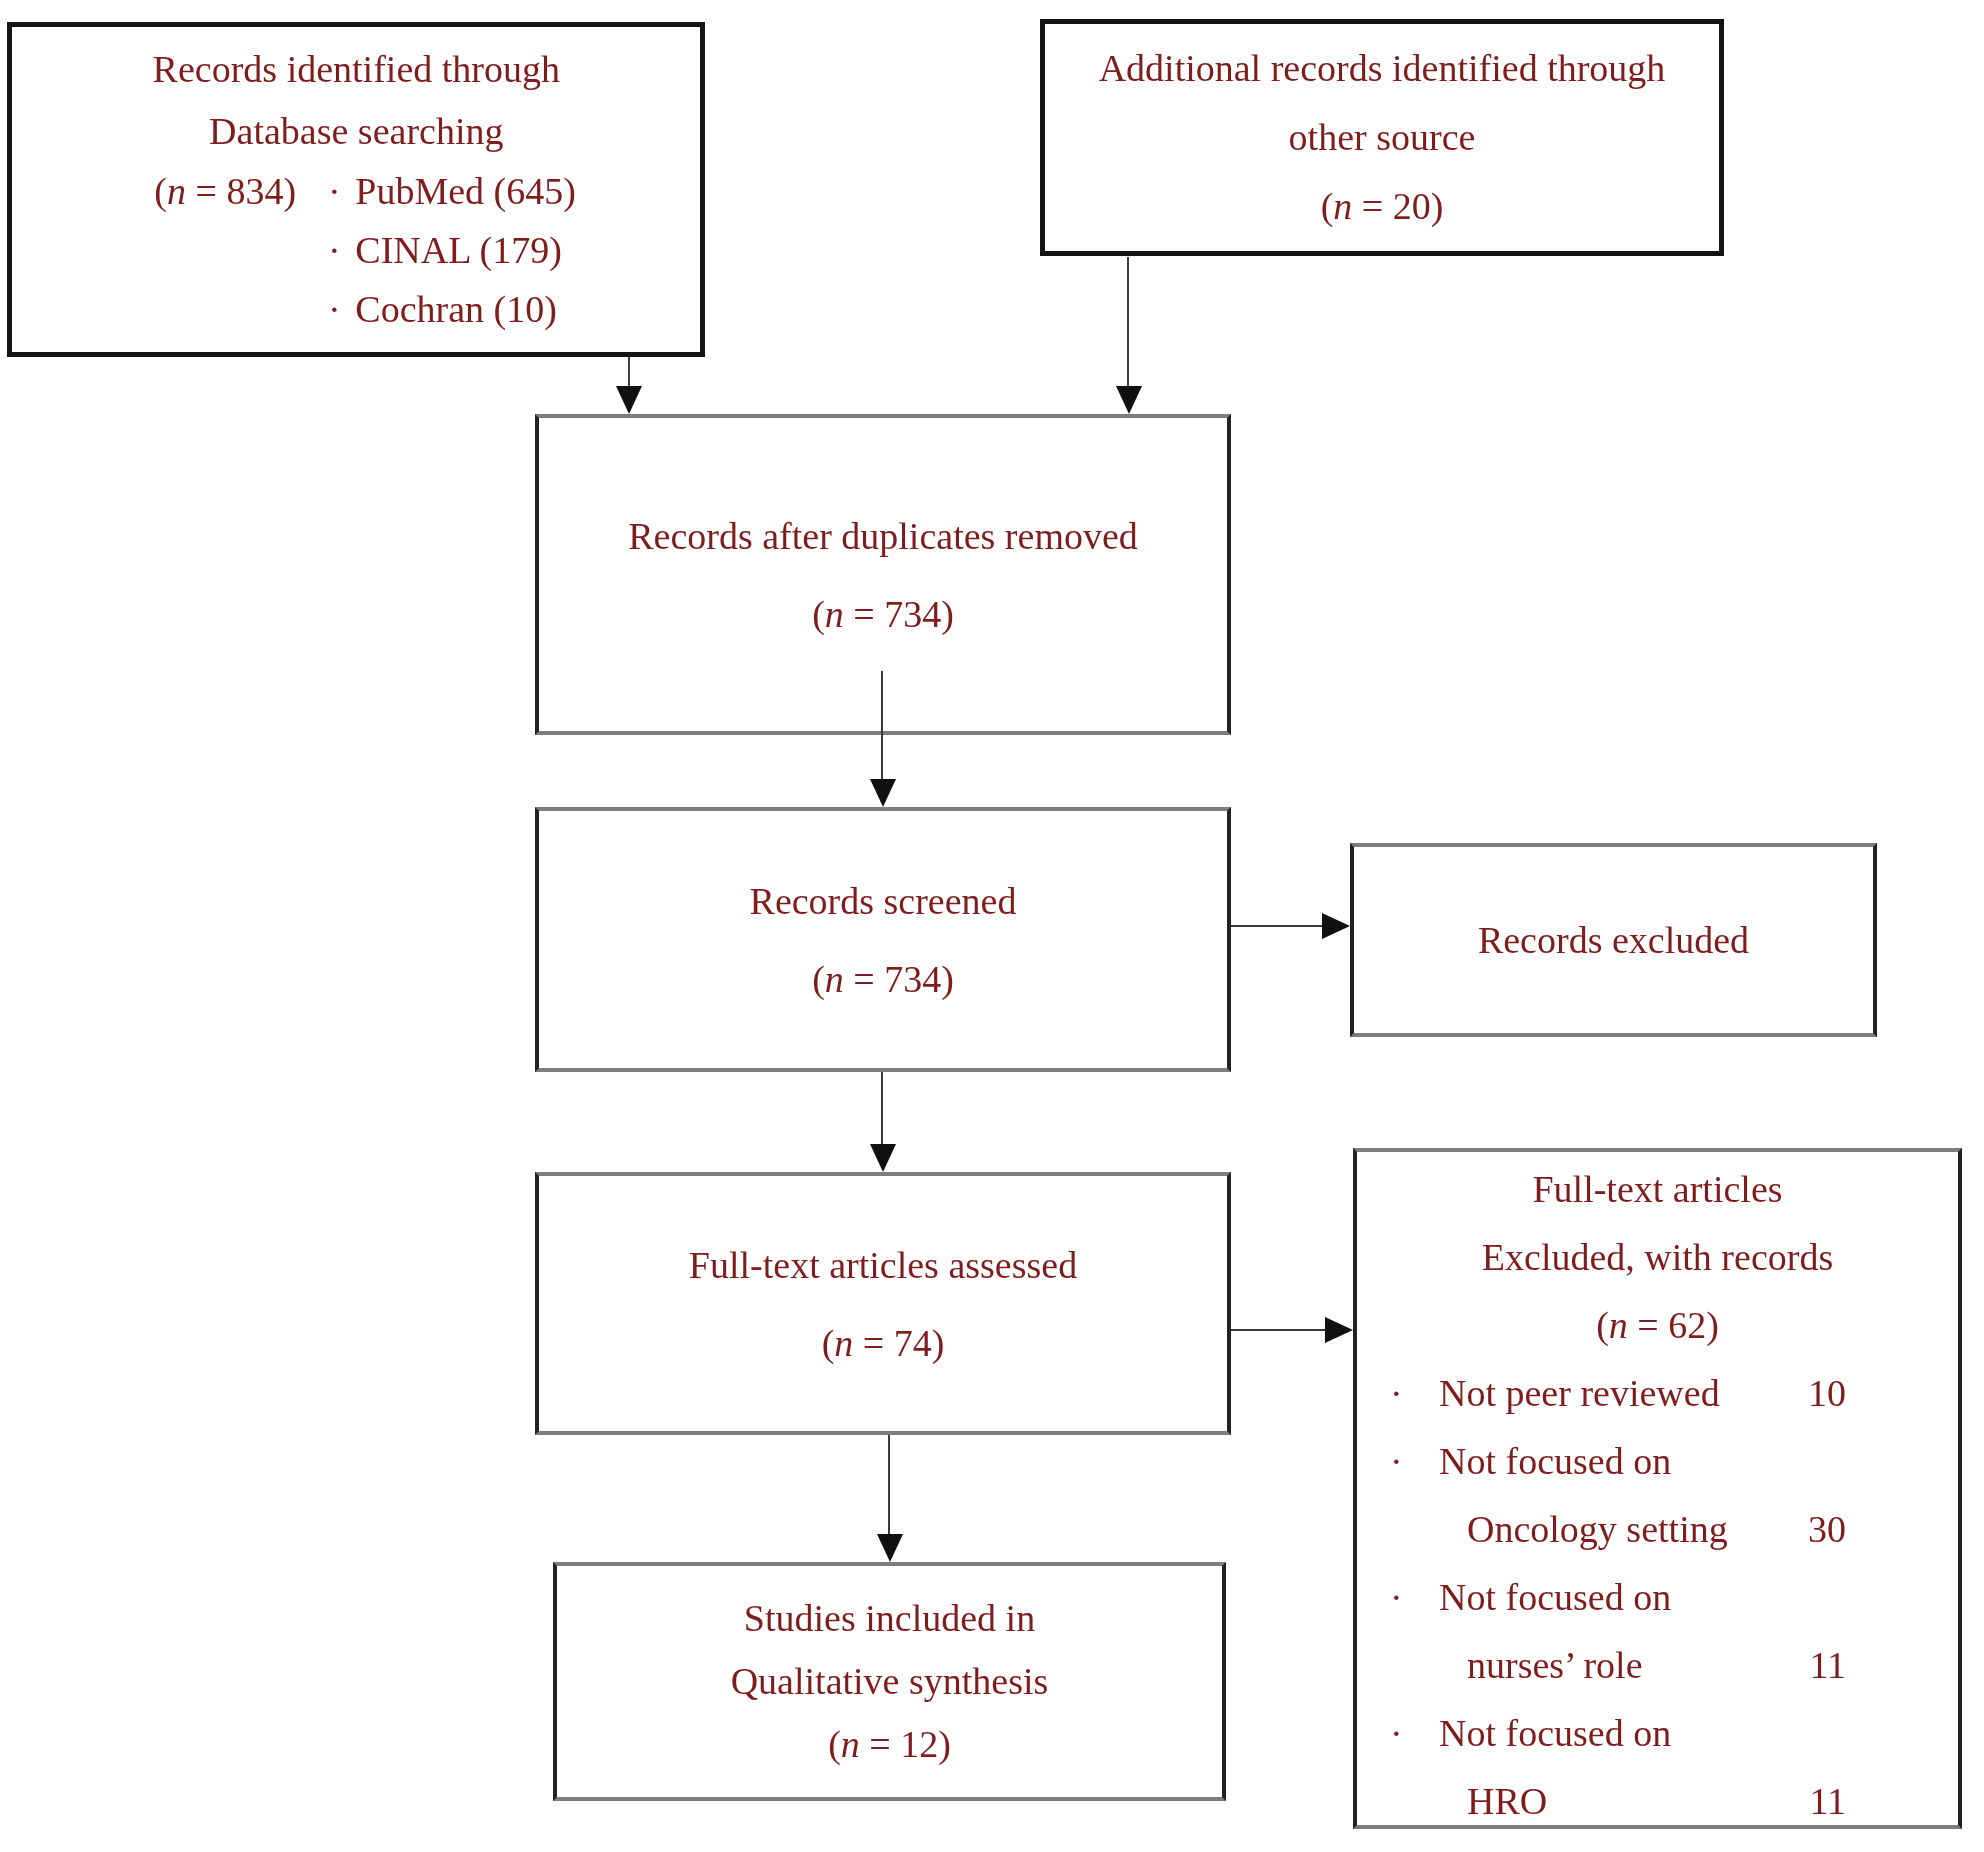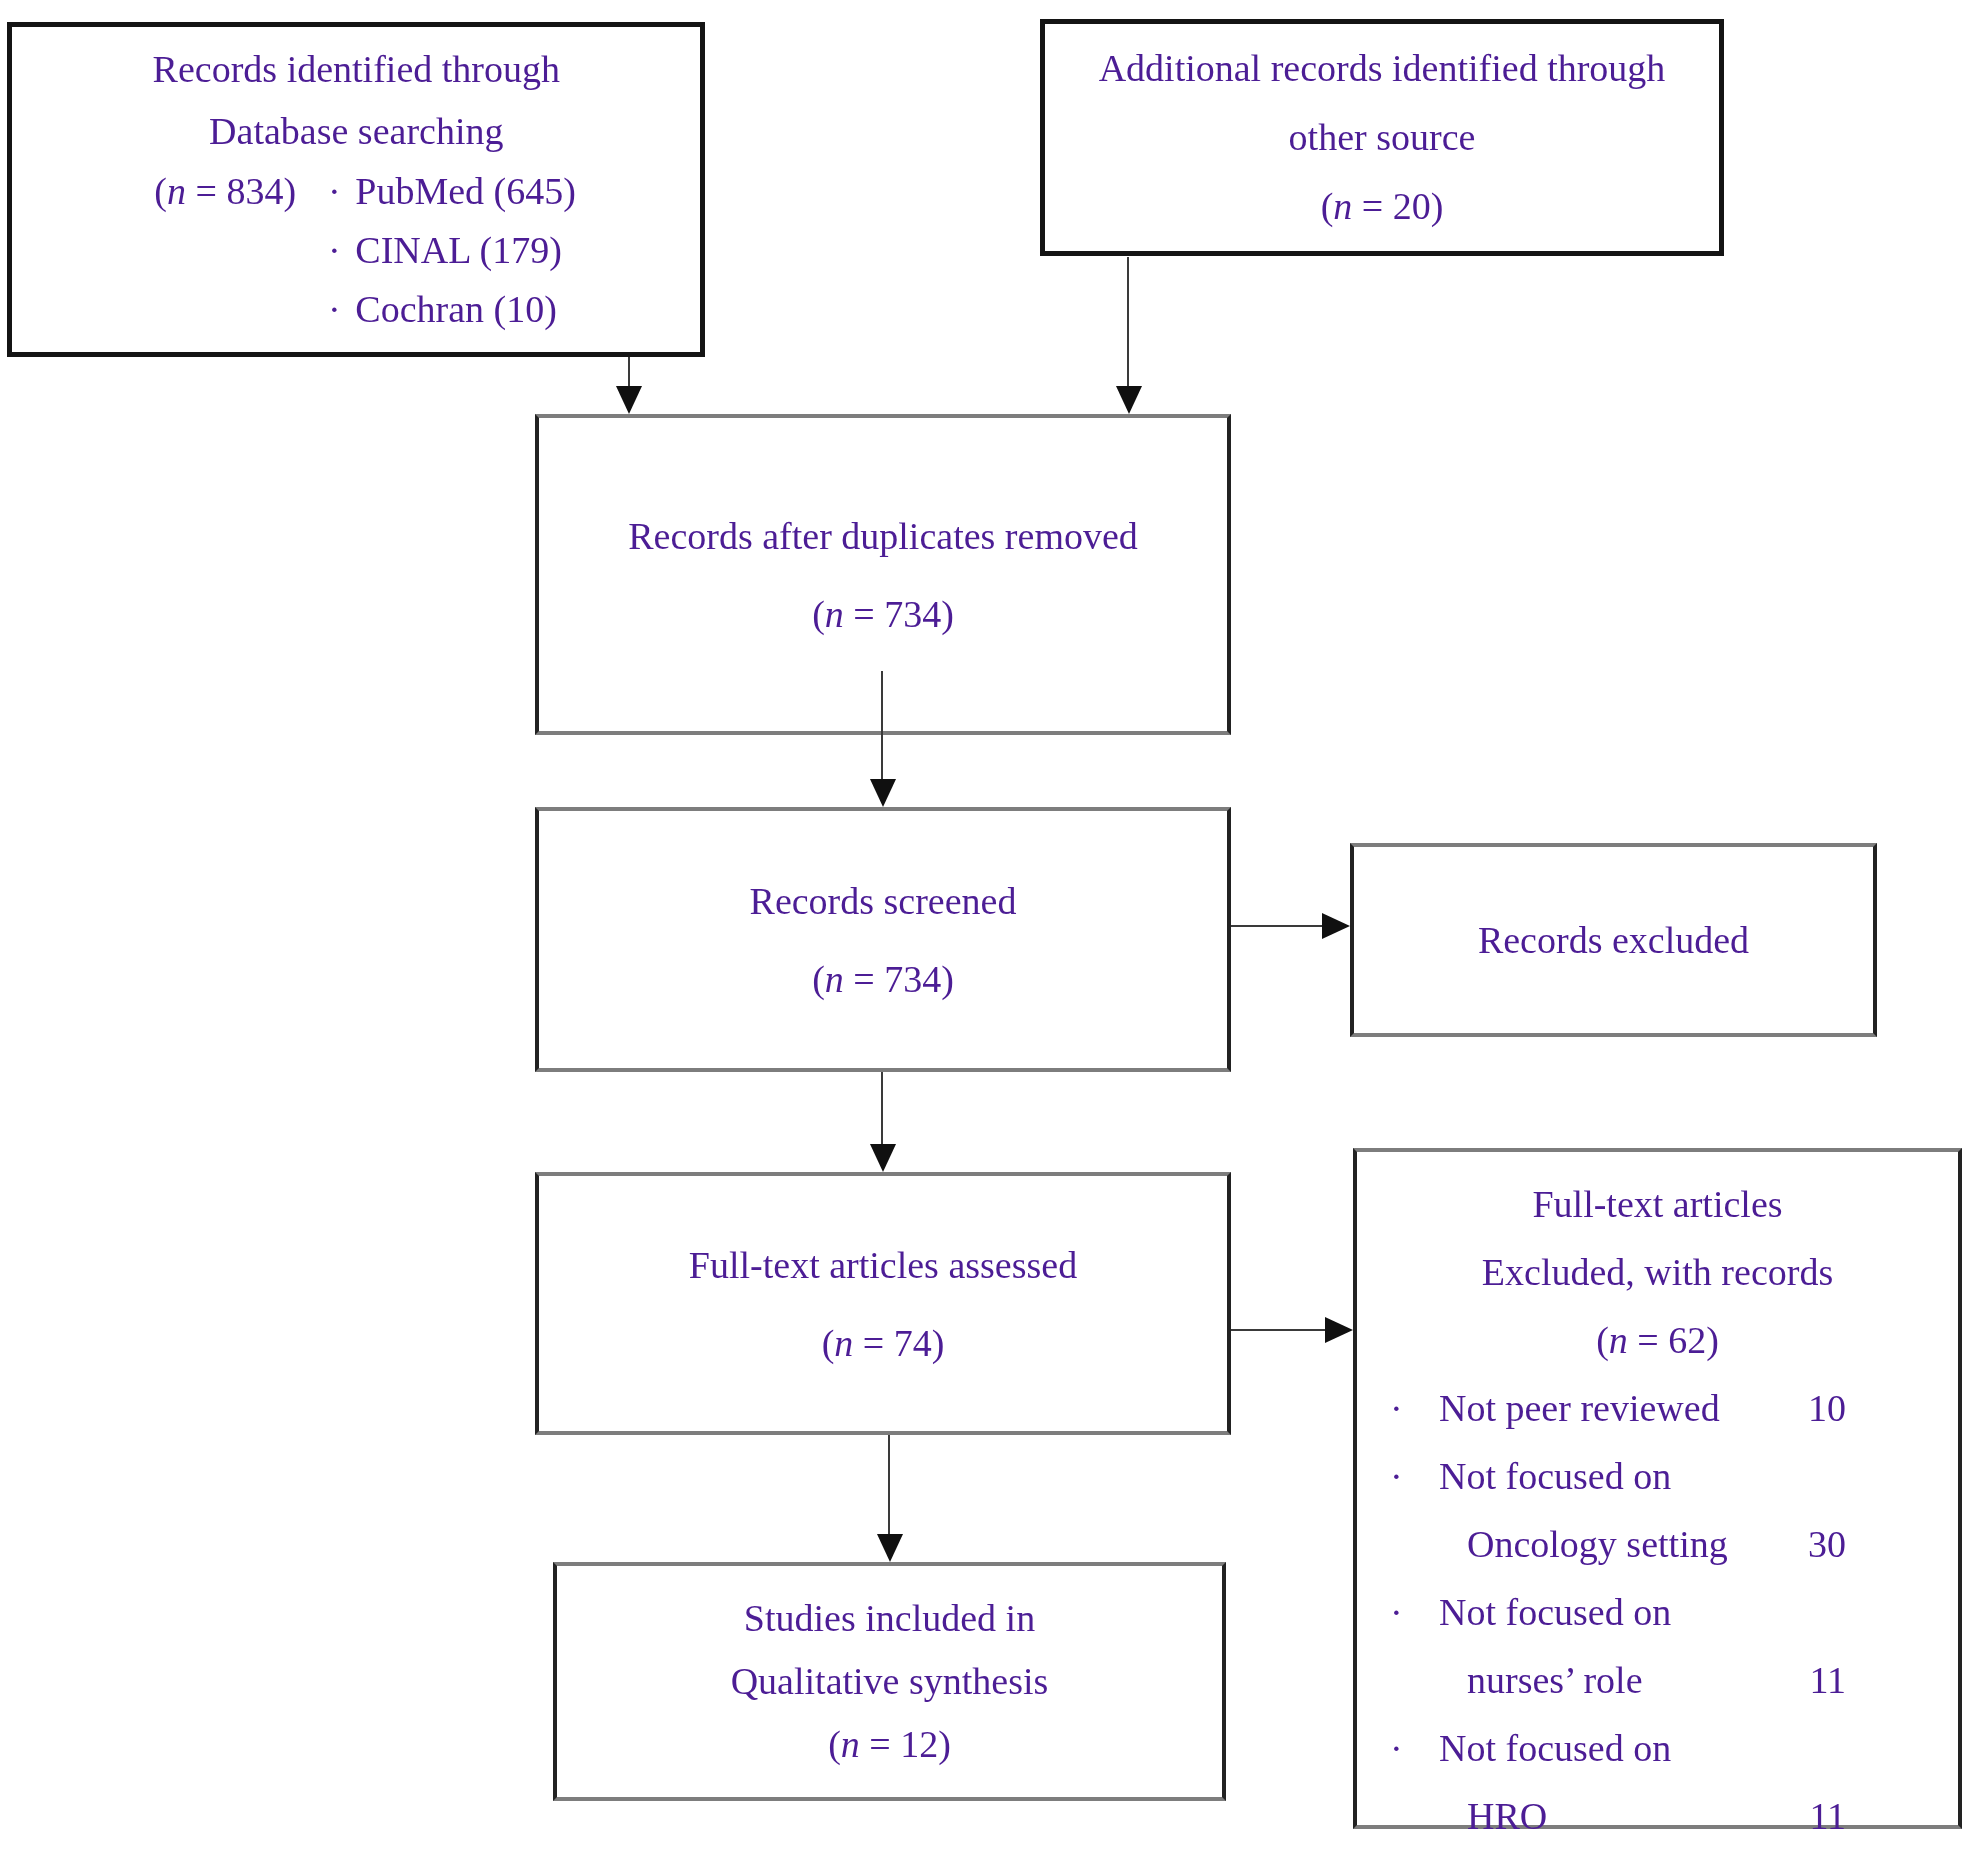"Records identified through" .canvas { color: #4c1d95 -> #7f1d1d }
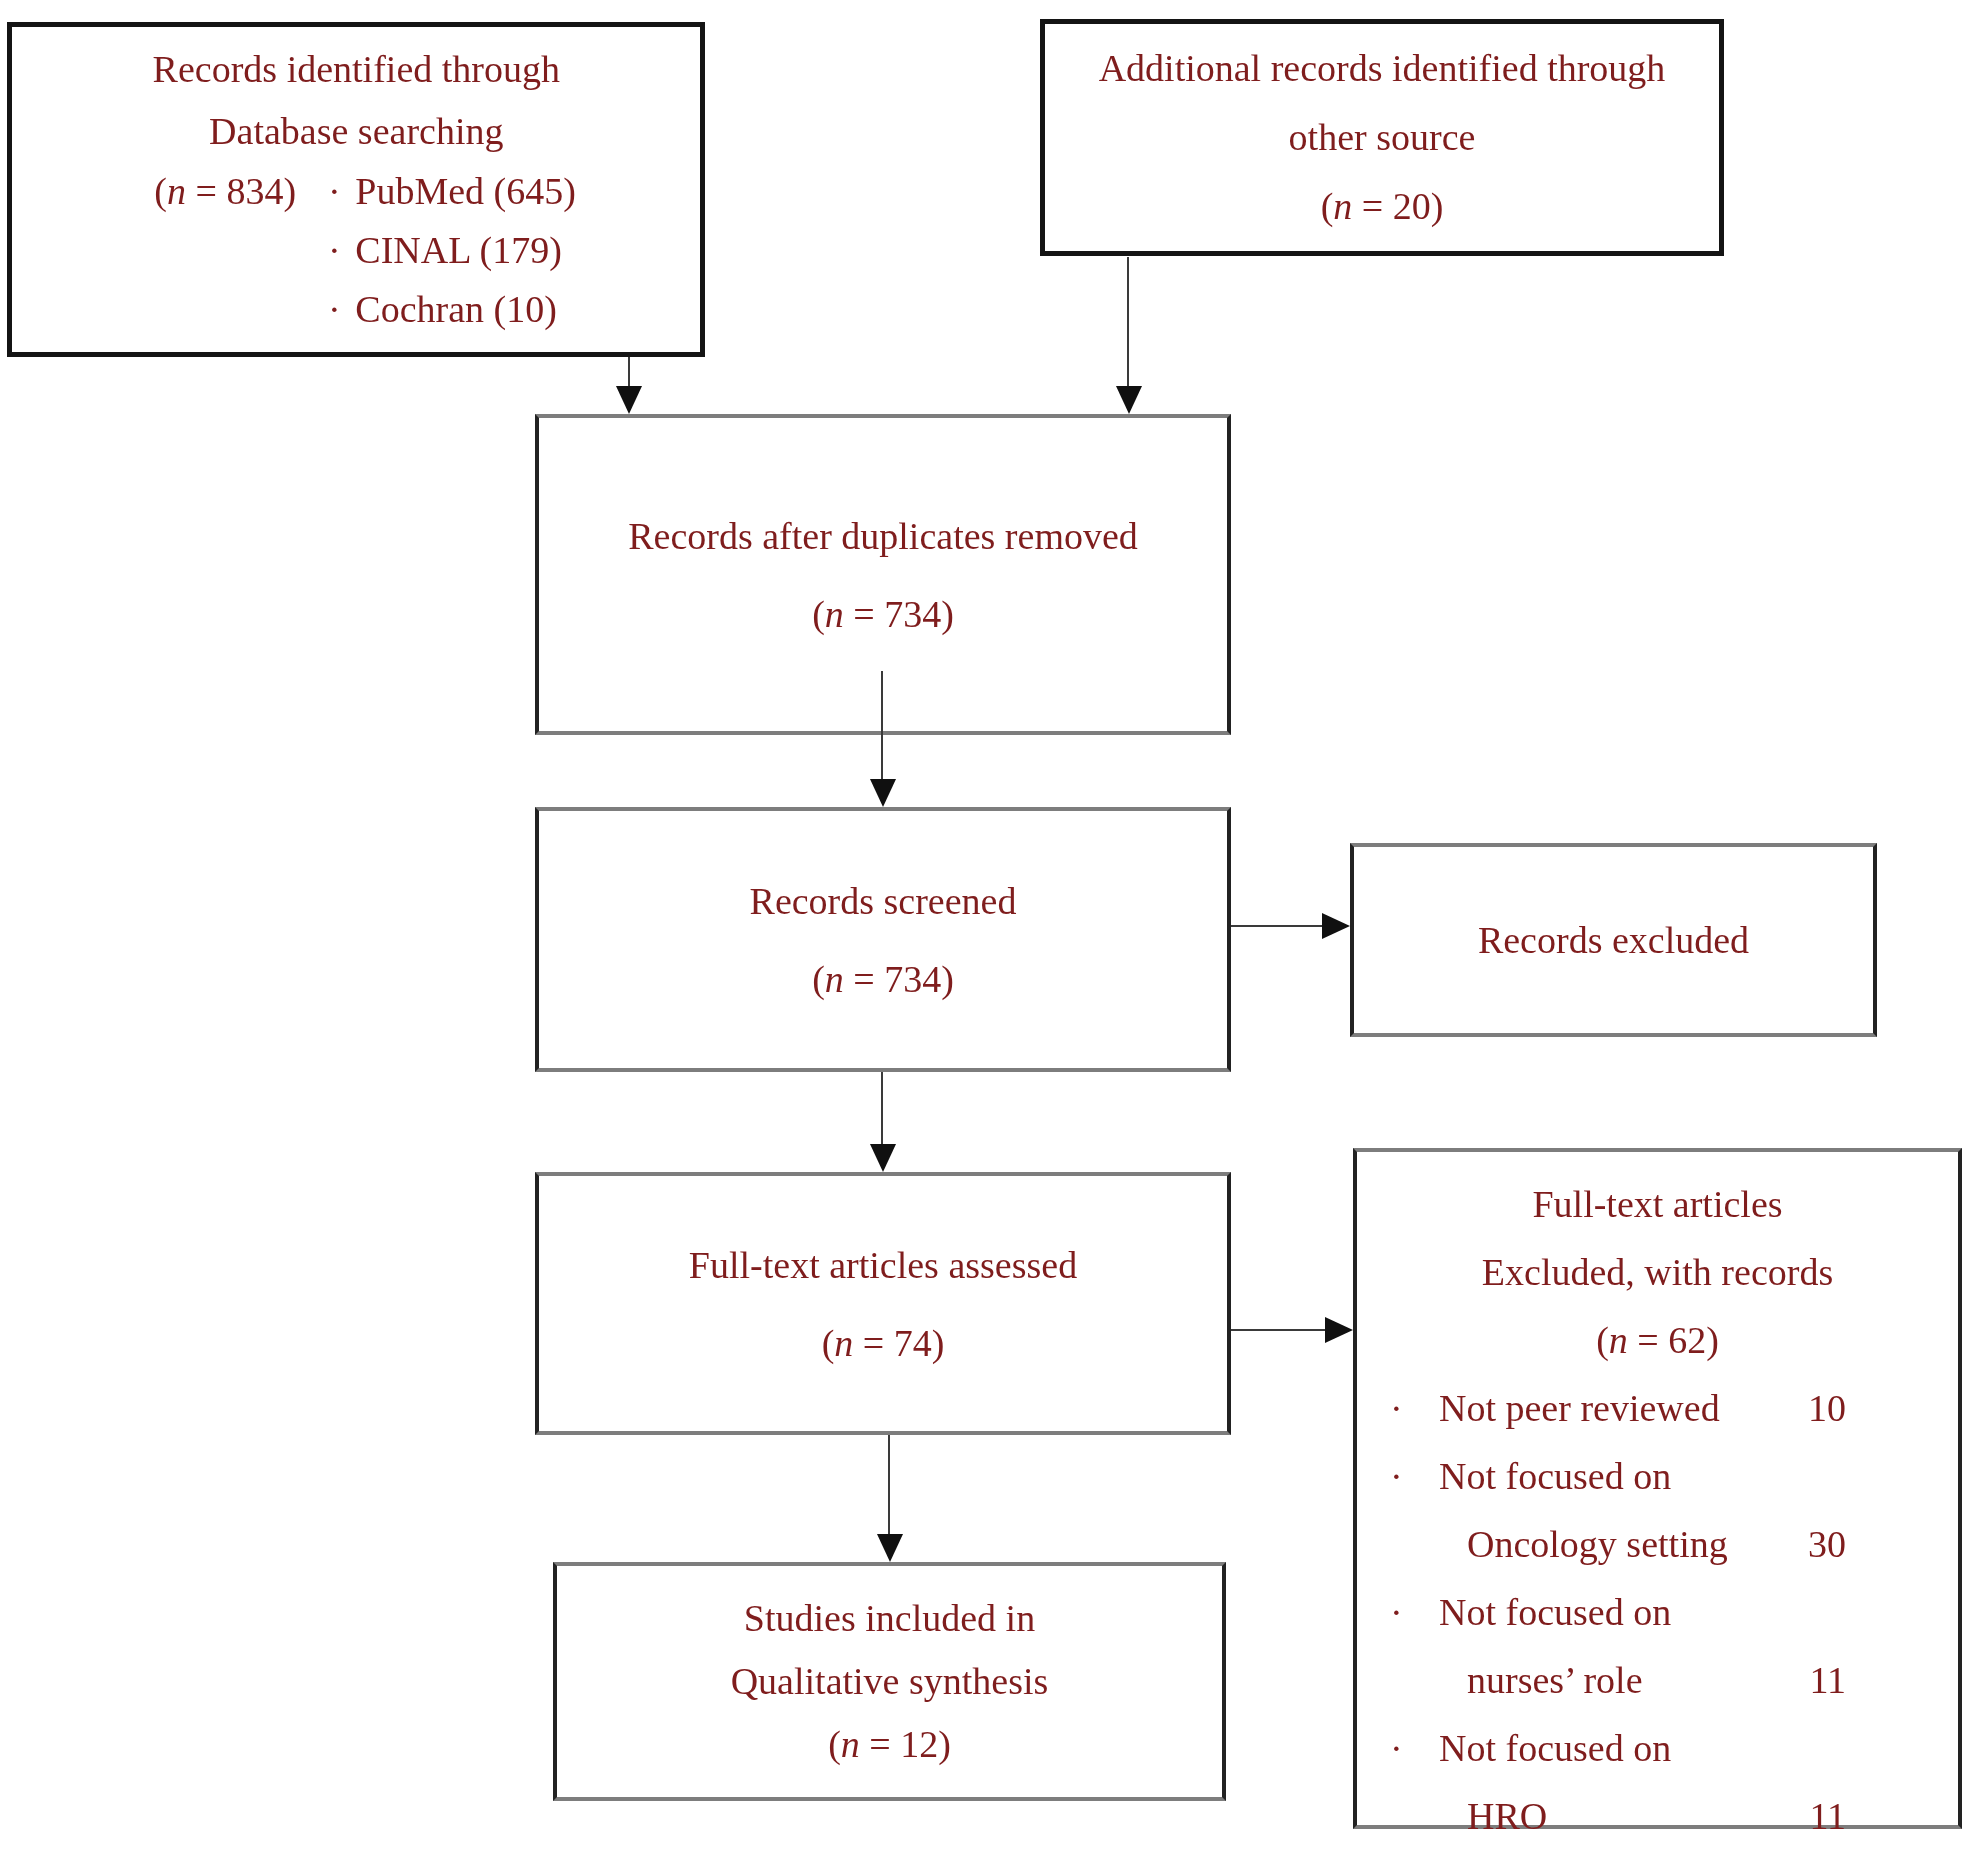"Full-text articles" .box-ftx { padding-top: 18px -> 3px }
